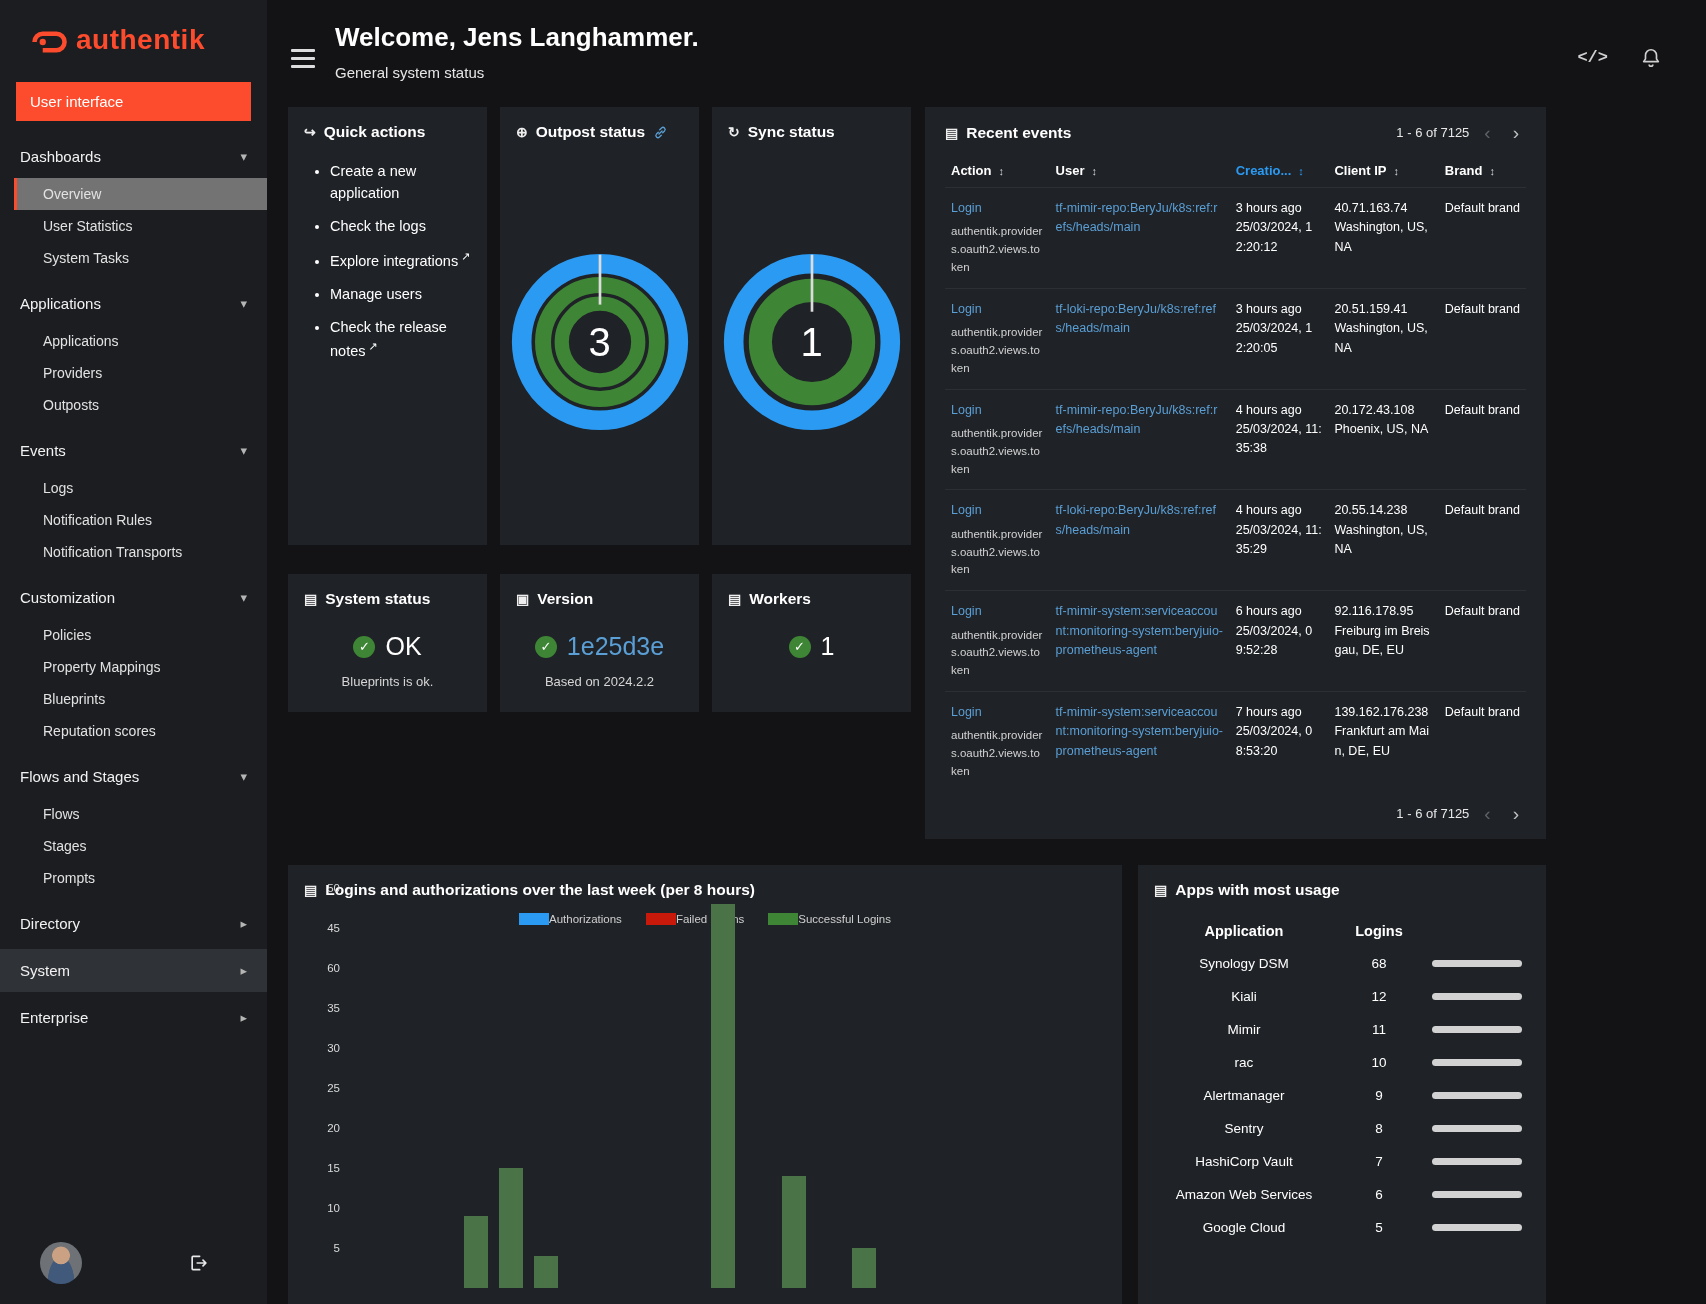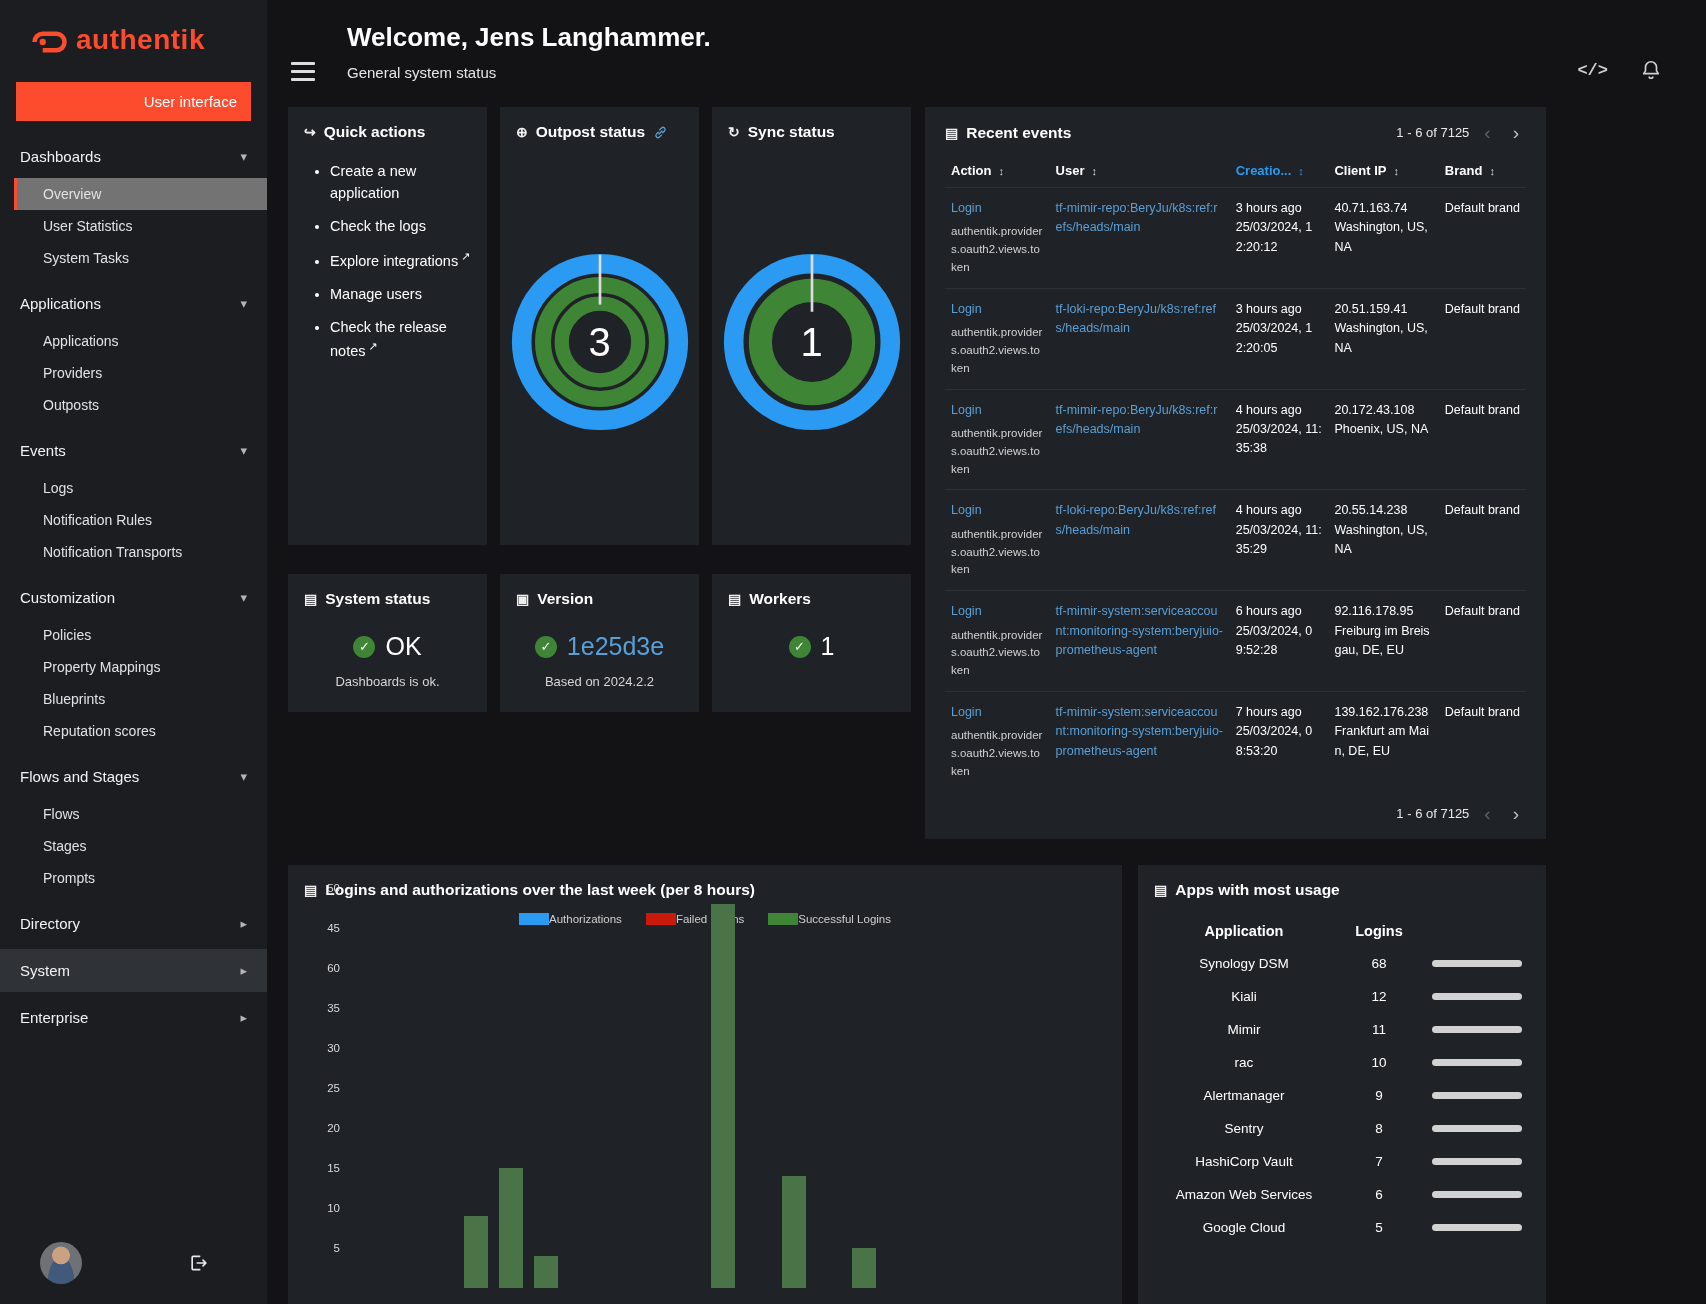"Welcome, Jens Langhammer." .topbar { align-items: flex-end -> center; gap: 32px -> 20px }
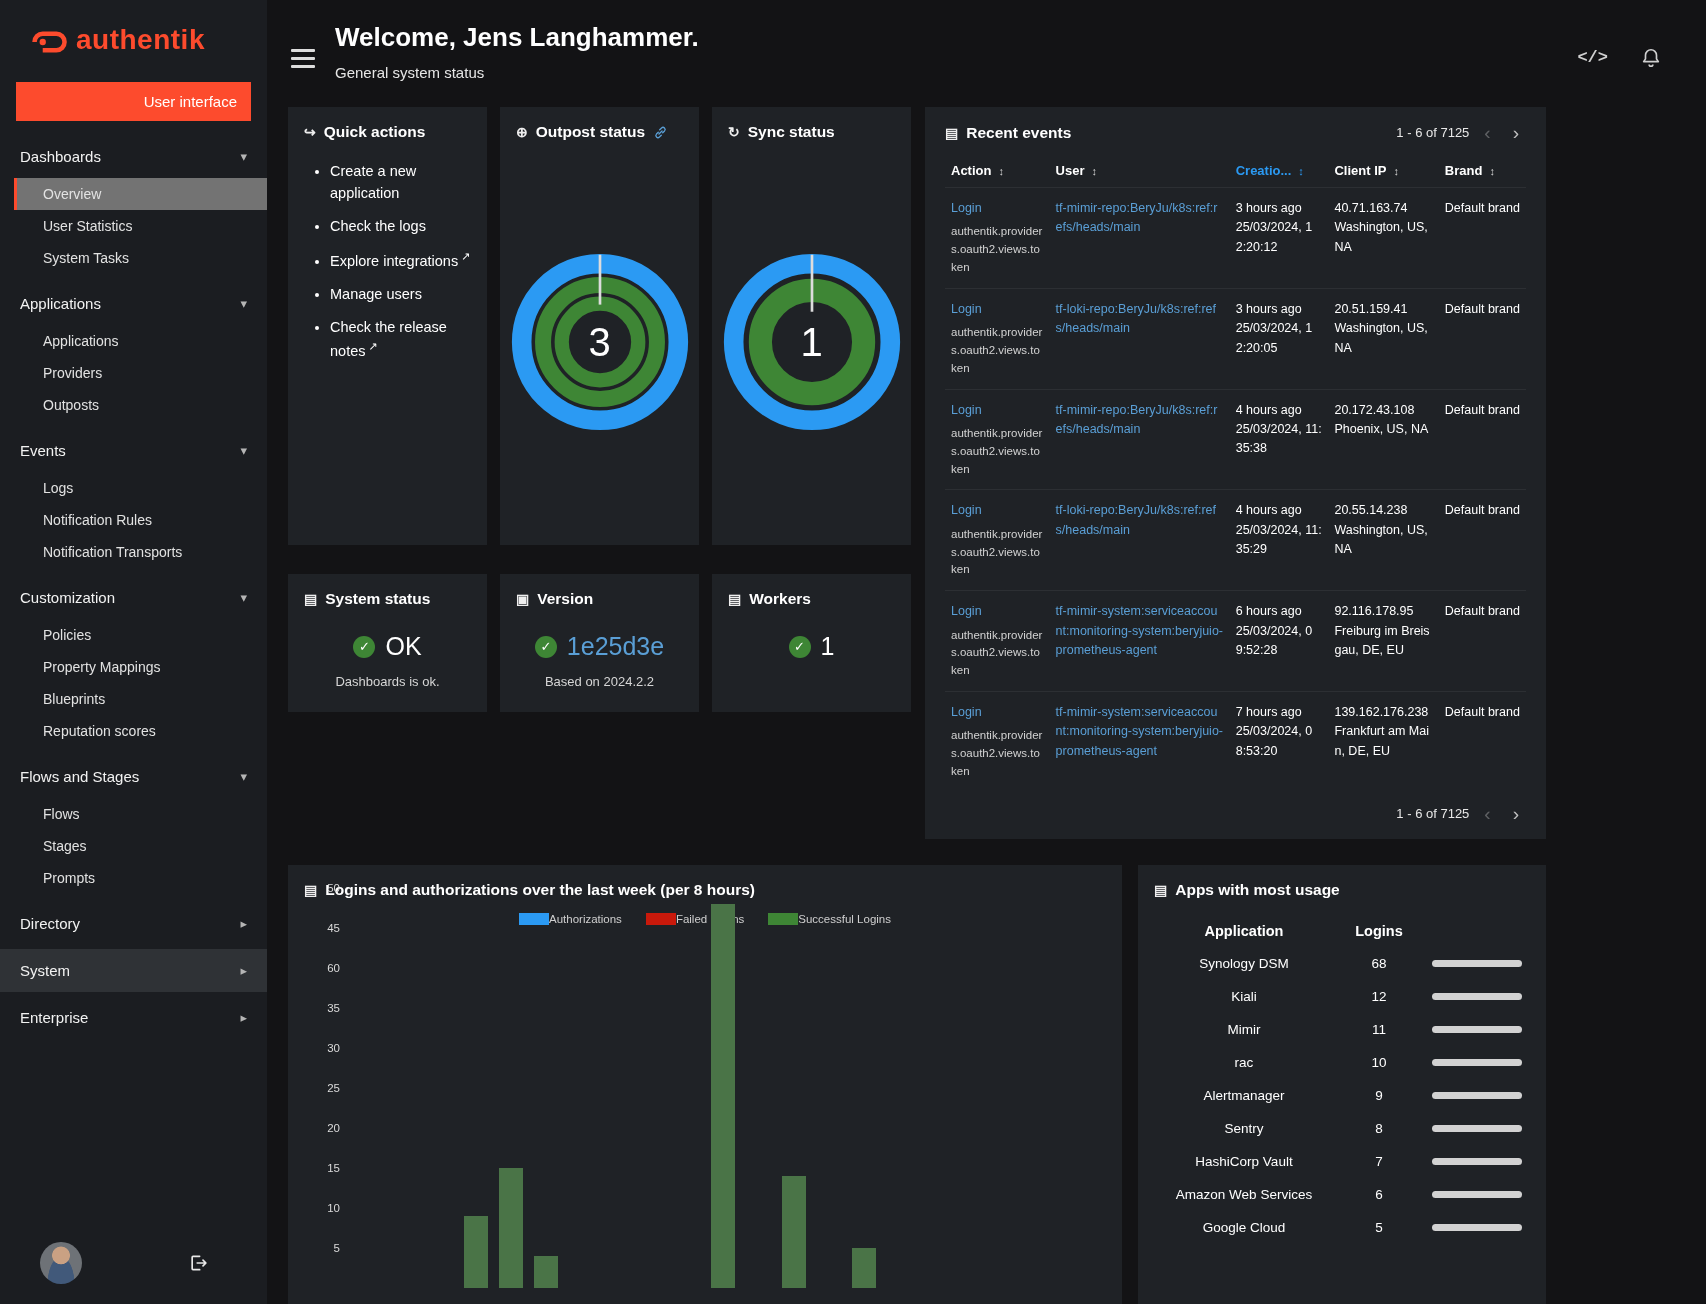"User interface" .ui-btn { text-align: right -> left }
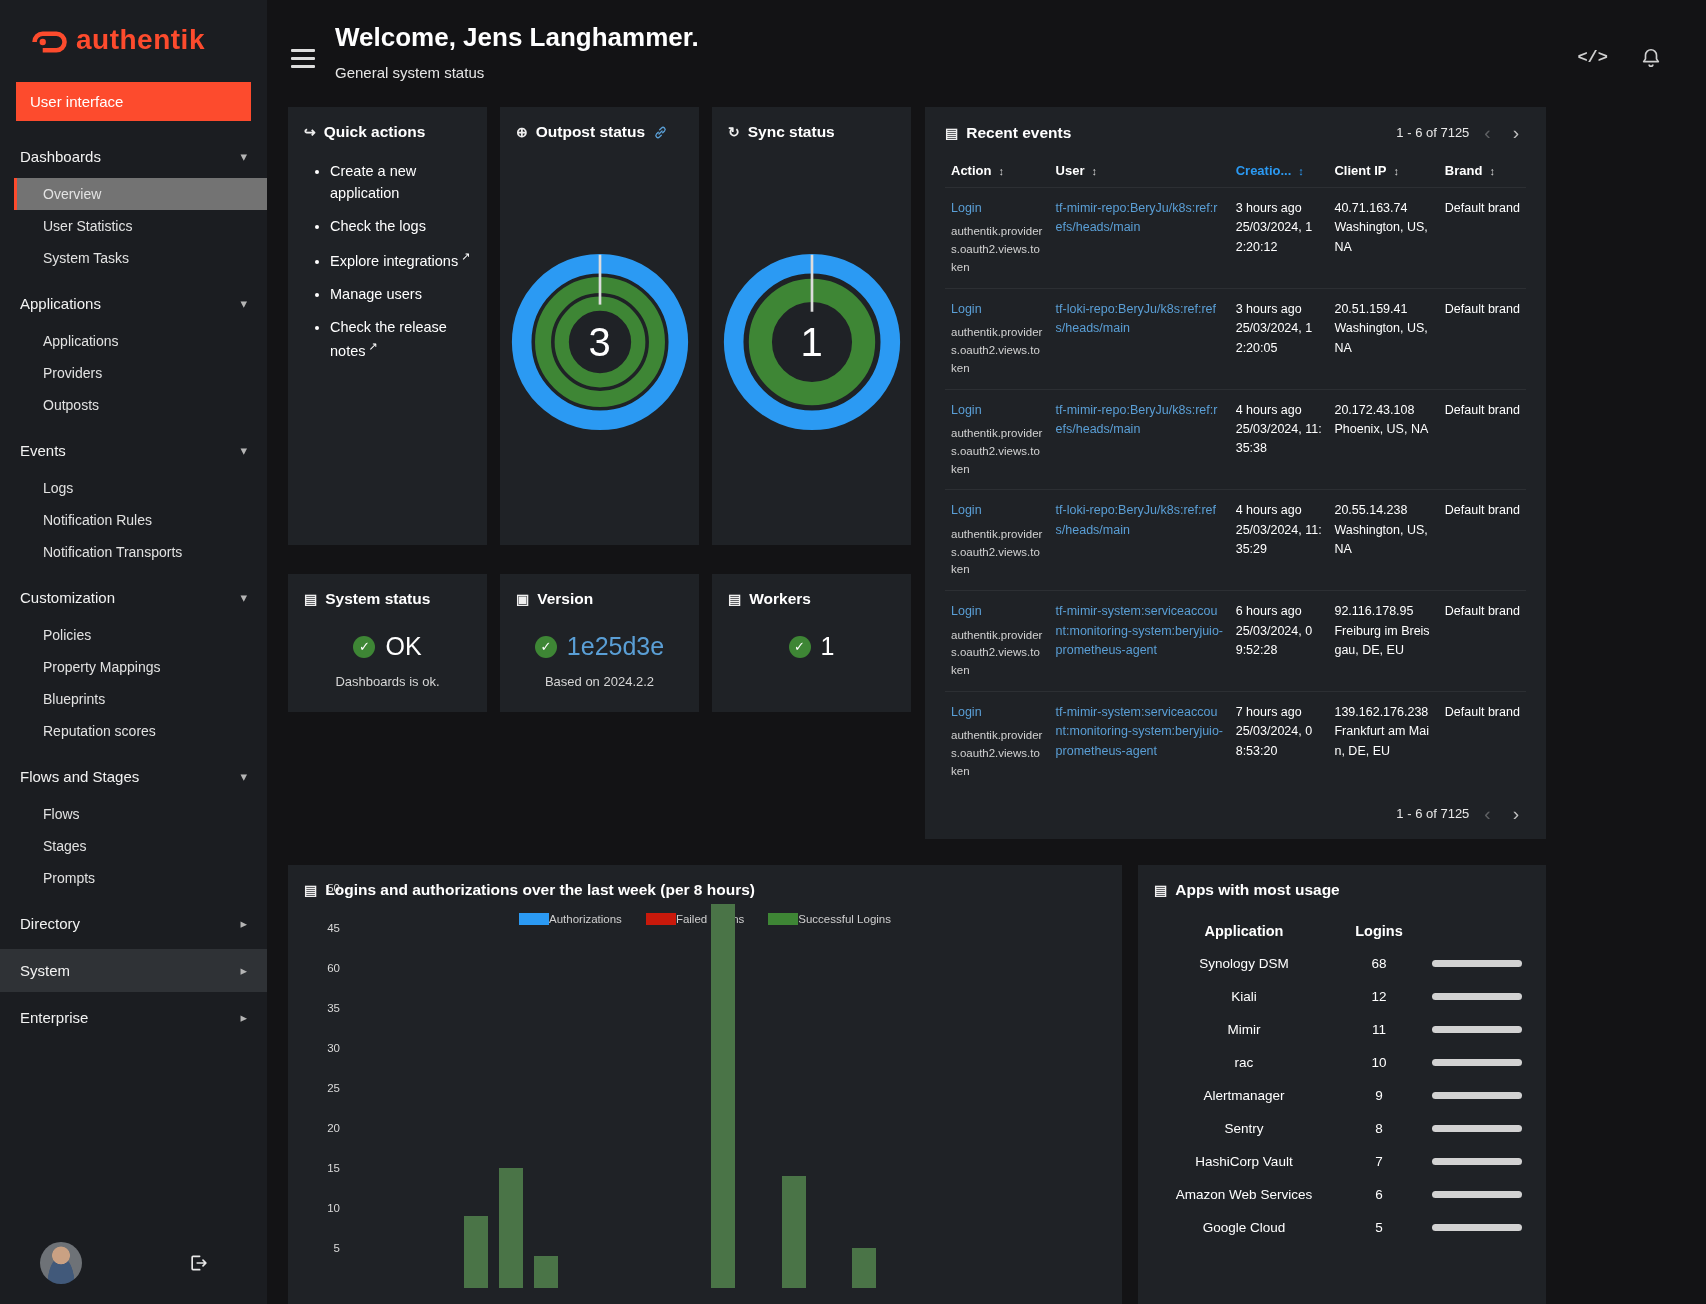"Dashboards is ok." div.stat-sub { text: Dashboards -> Blueprints }
